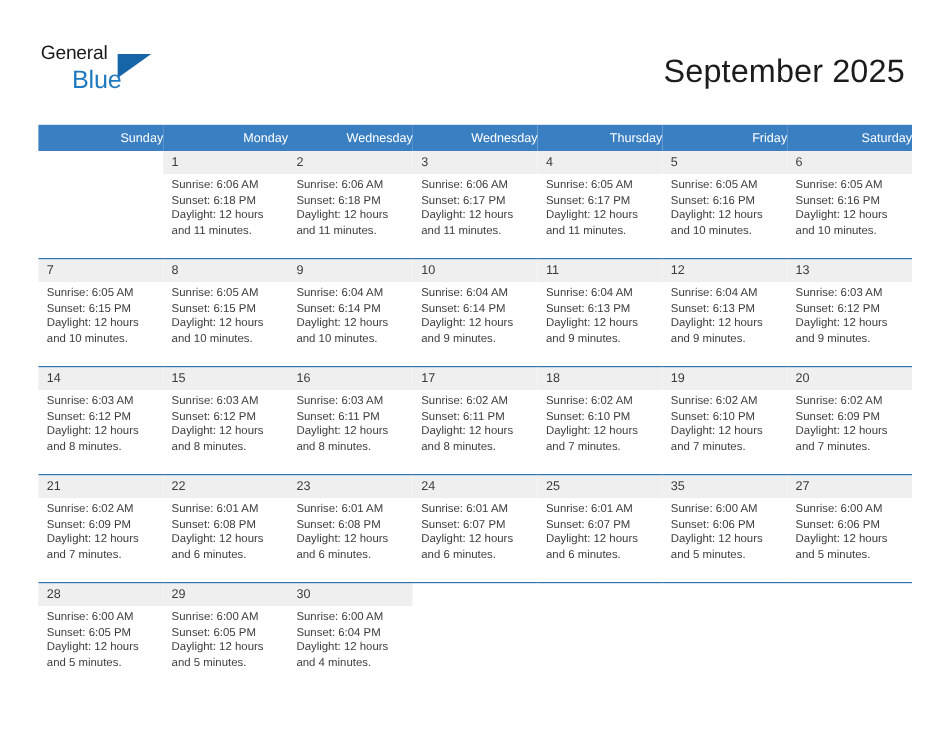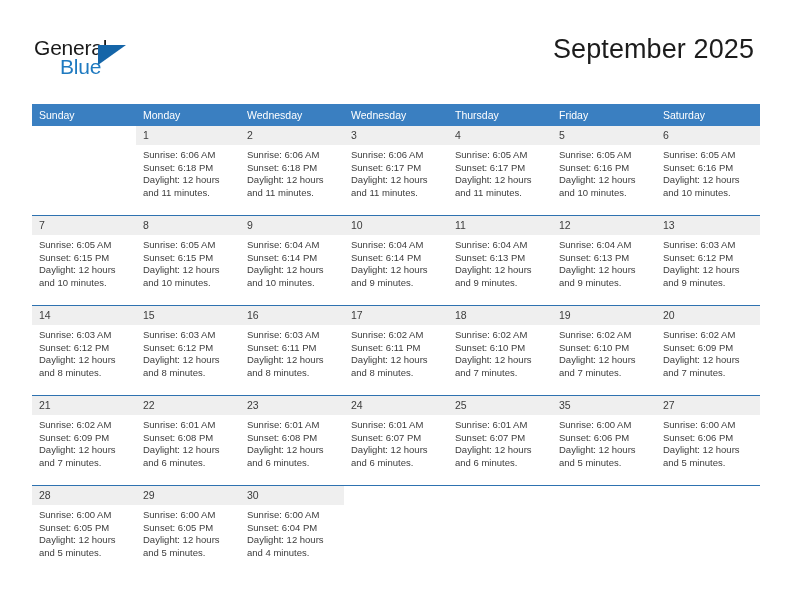"General" .brand-general { font-size: 21px -> 16px }
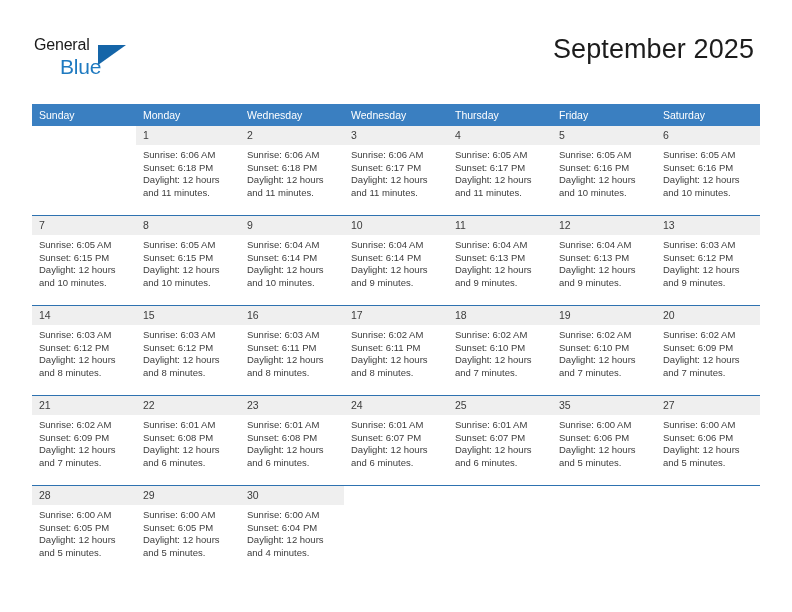"September 2025" .title-block { top: 32px -> 42px }
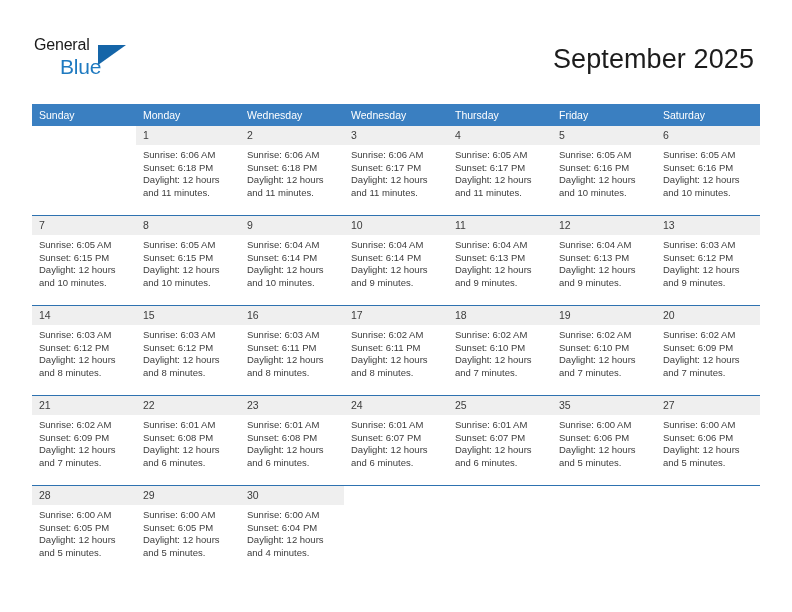"Sunday" .calendar th { text-align: left -> right }
